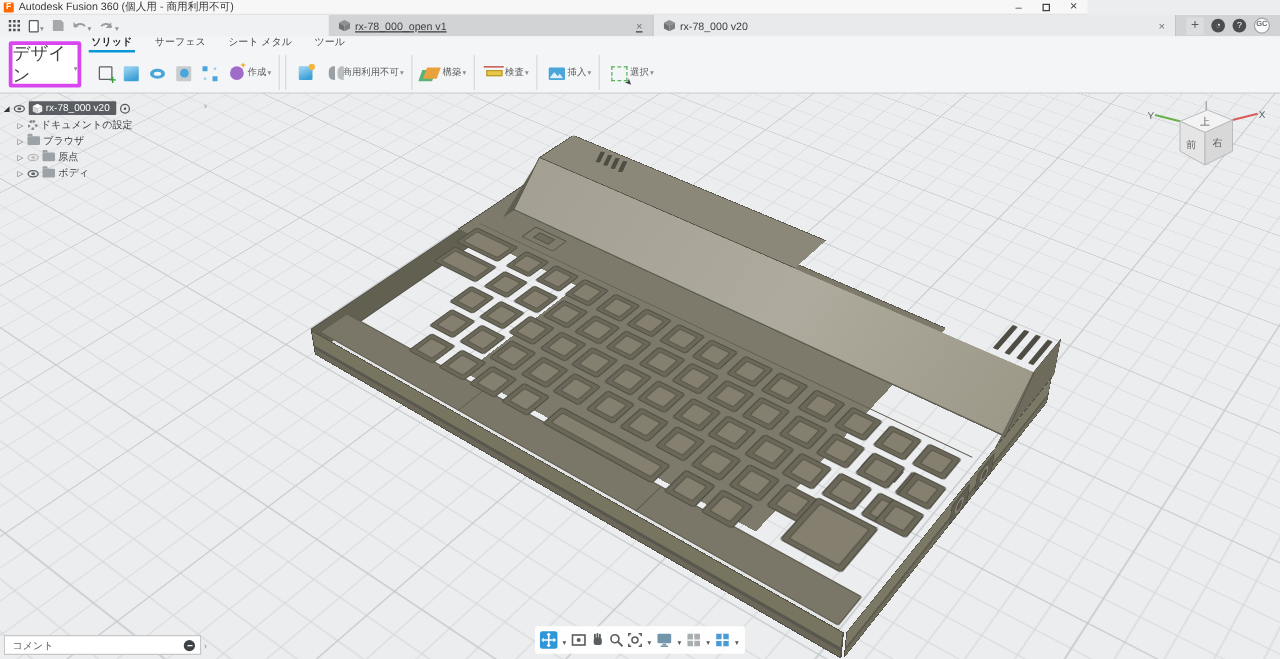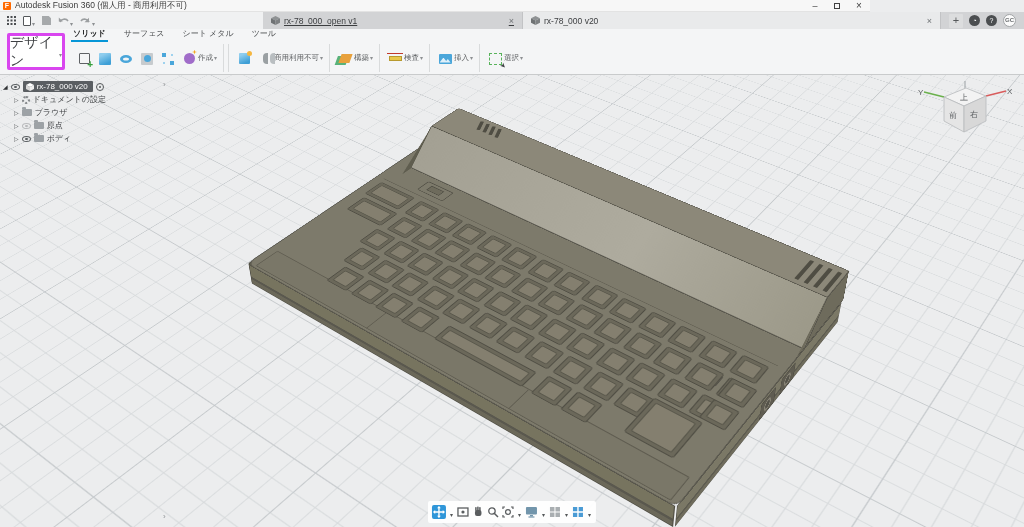"コメント" div.commentbox { html: none -> <div> <span>コメント</span> <span></span> </div> }
